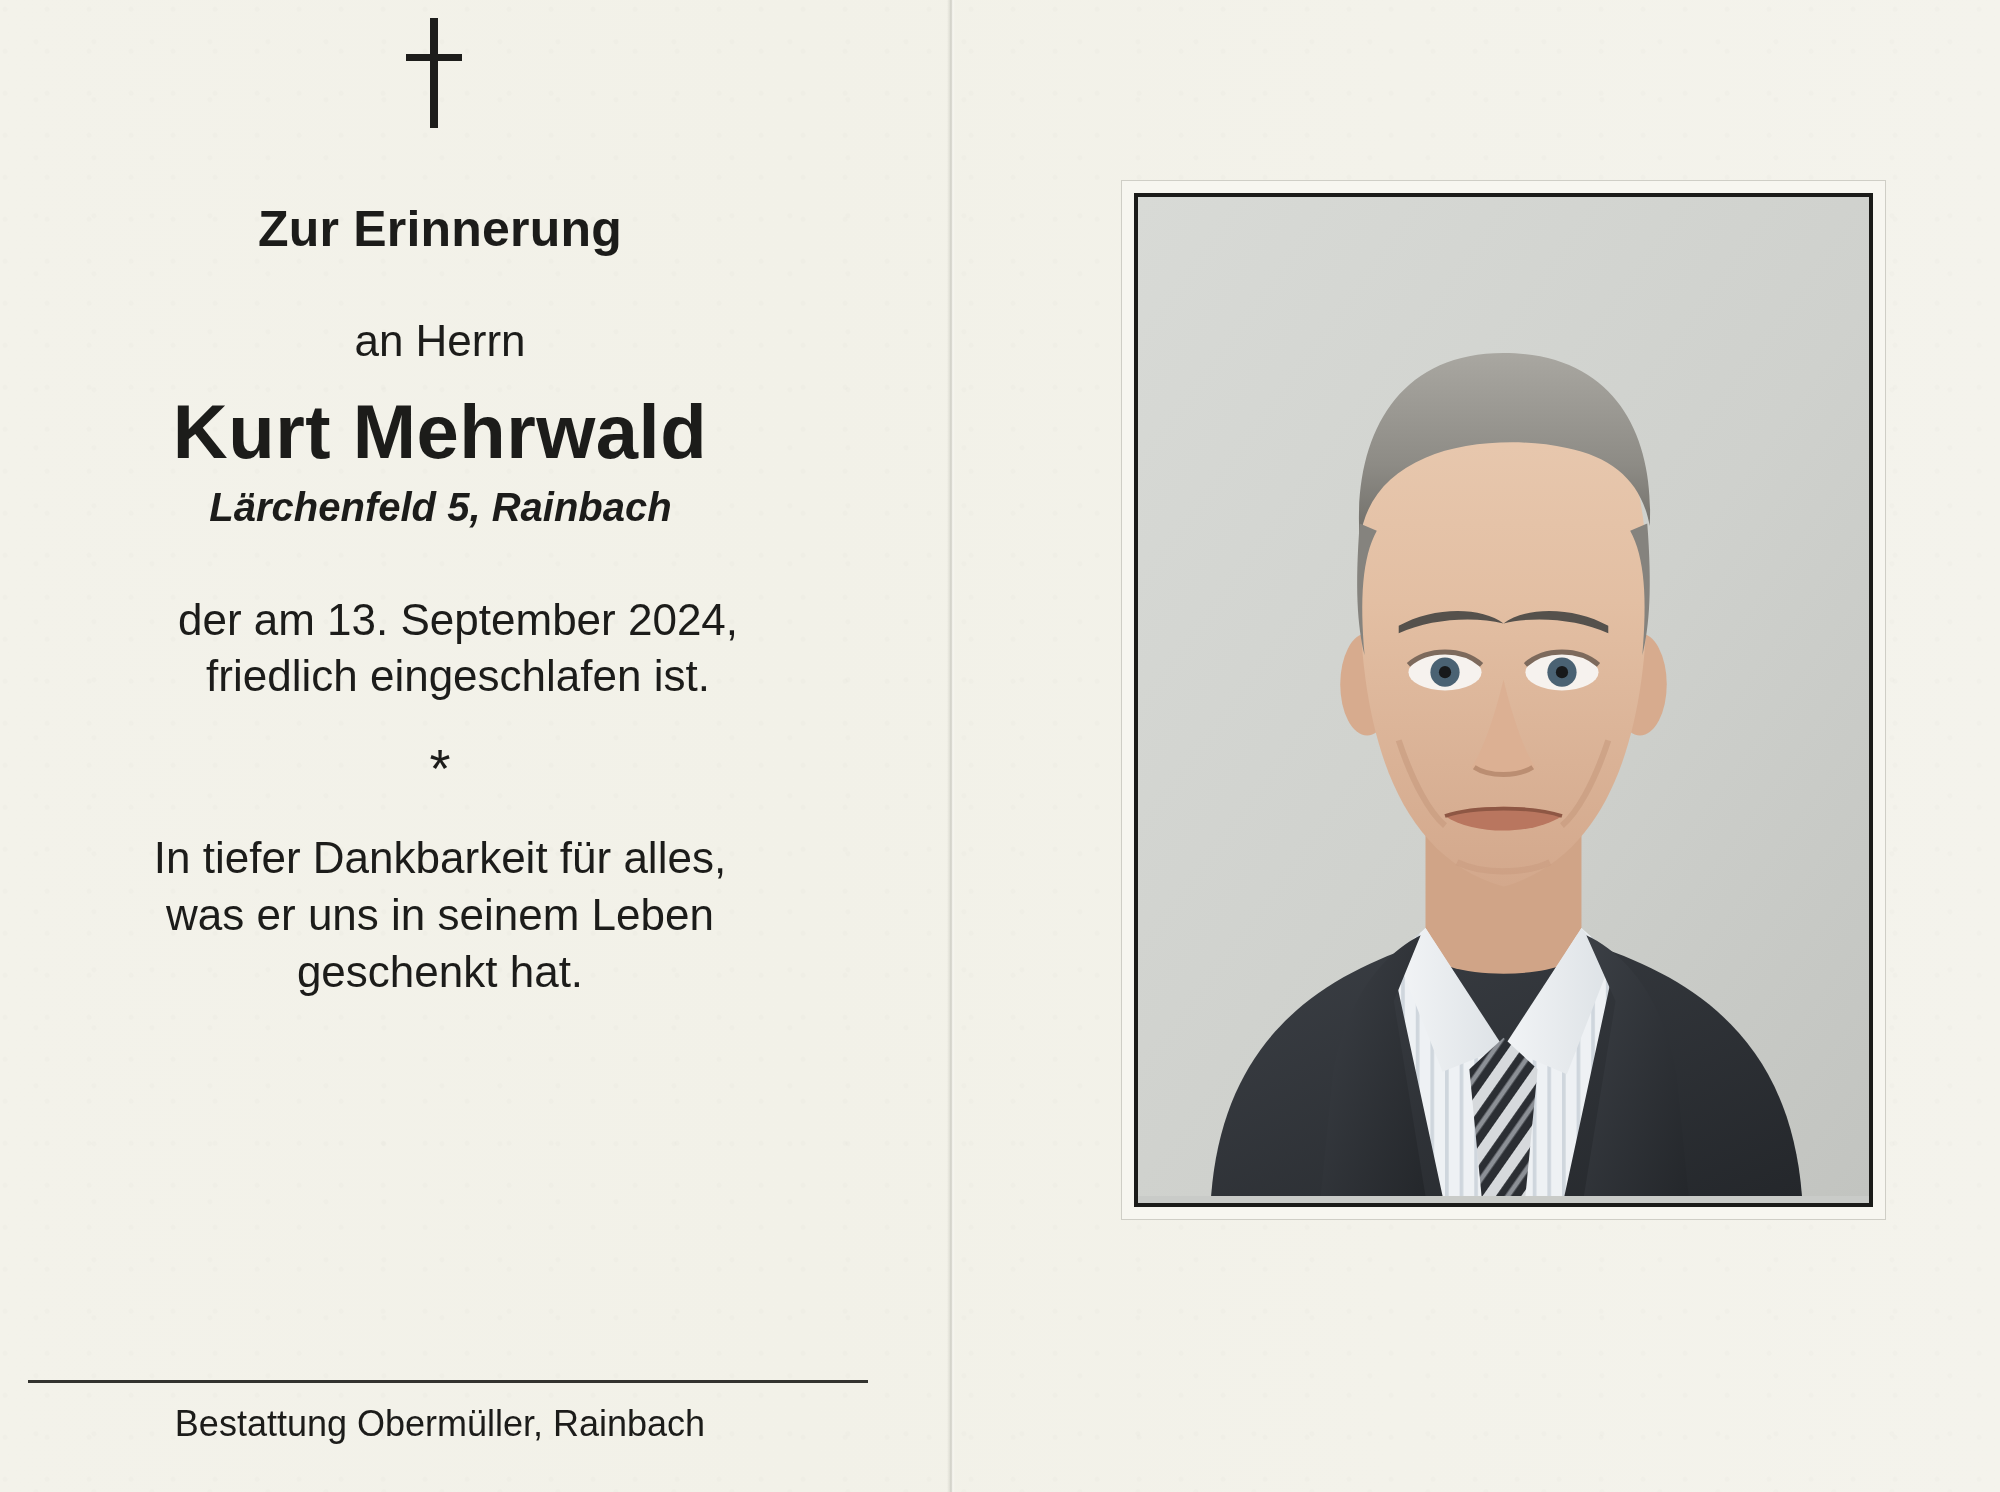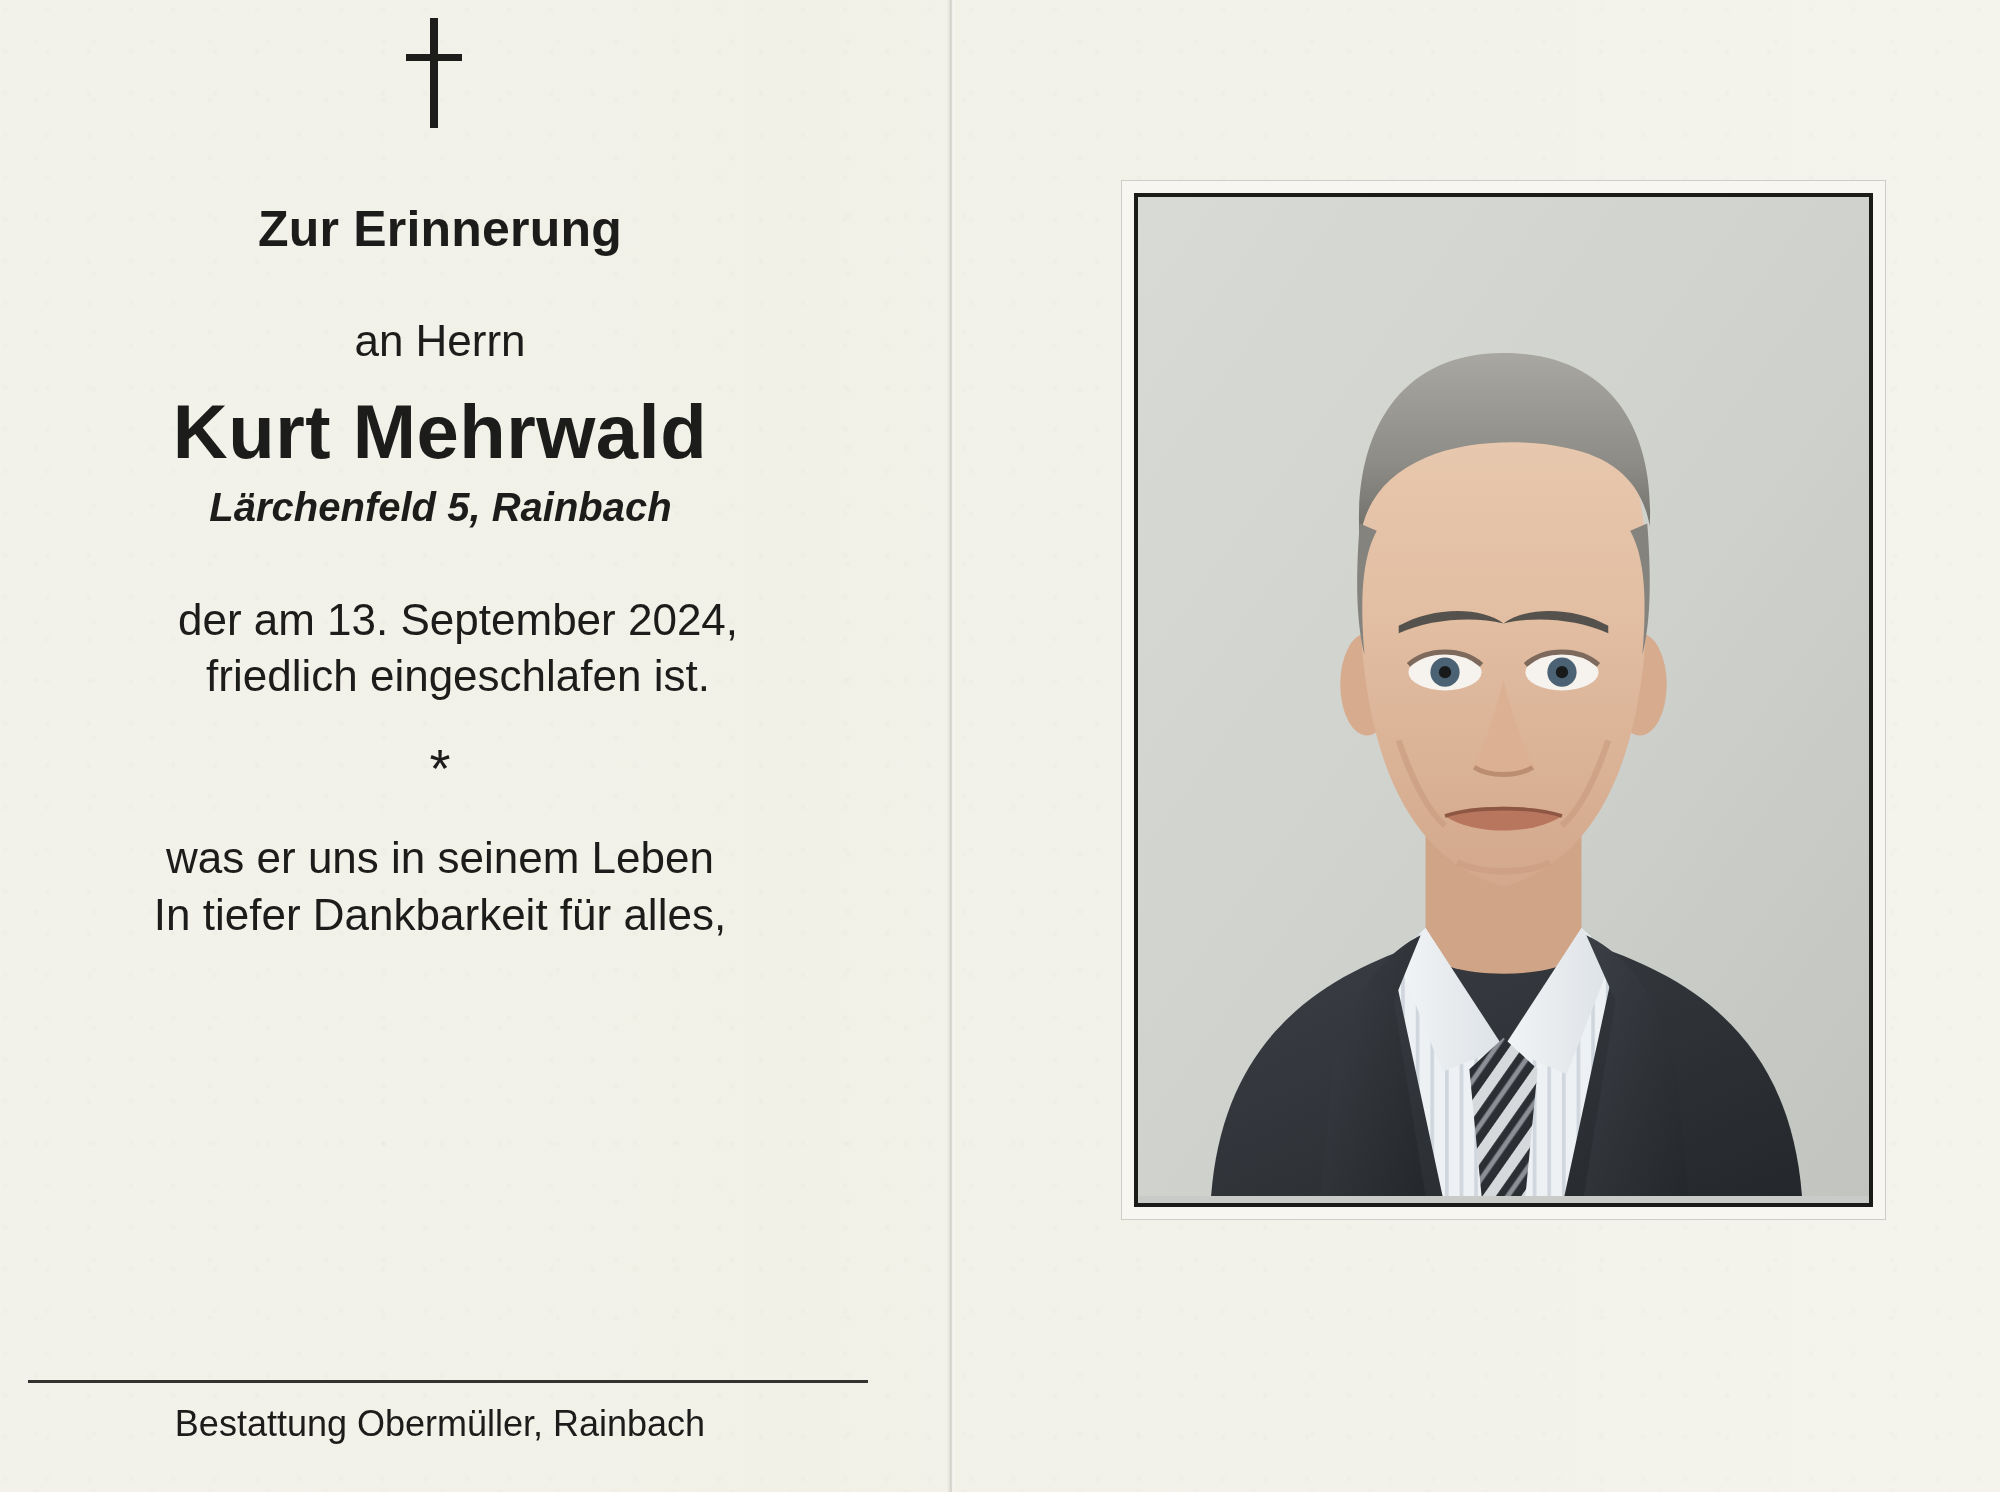"was er uns in seinem" div { order: before "In tiefer Dankbarkeit für alles," -> after "In tiefer Dankbarkeit für alles," }
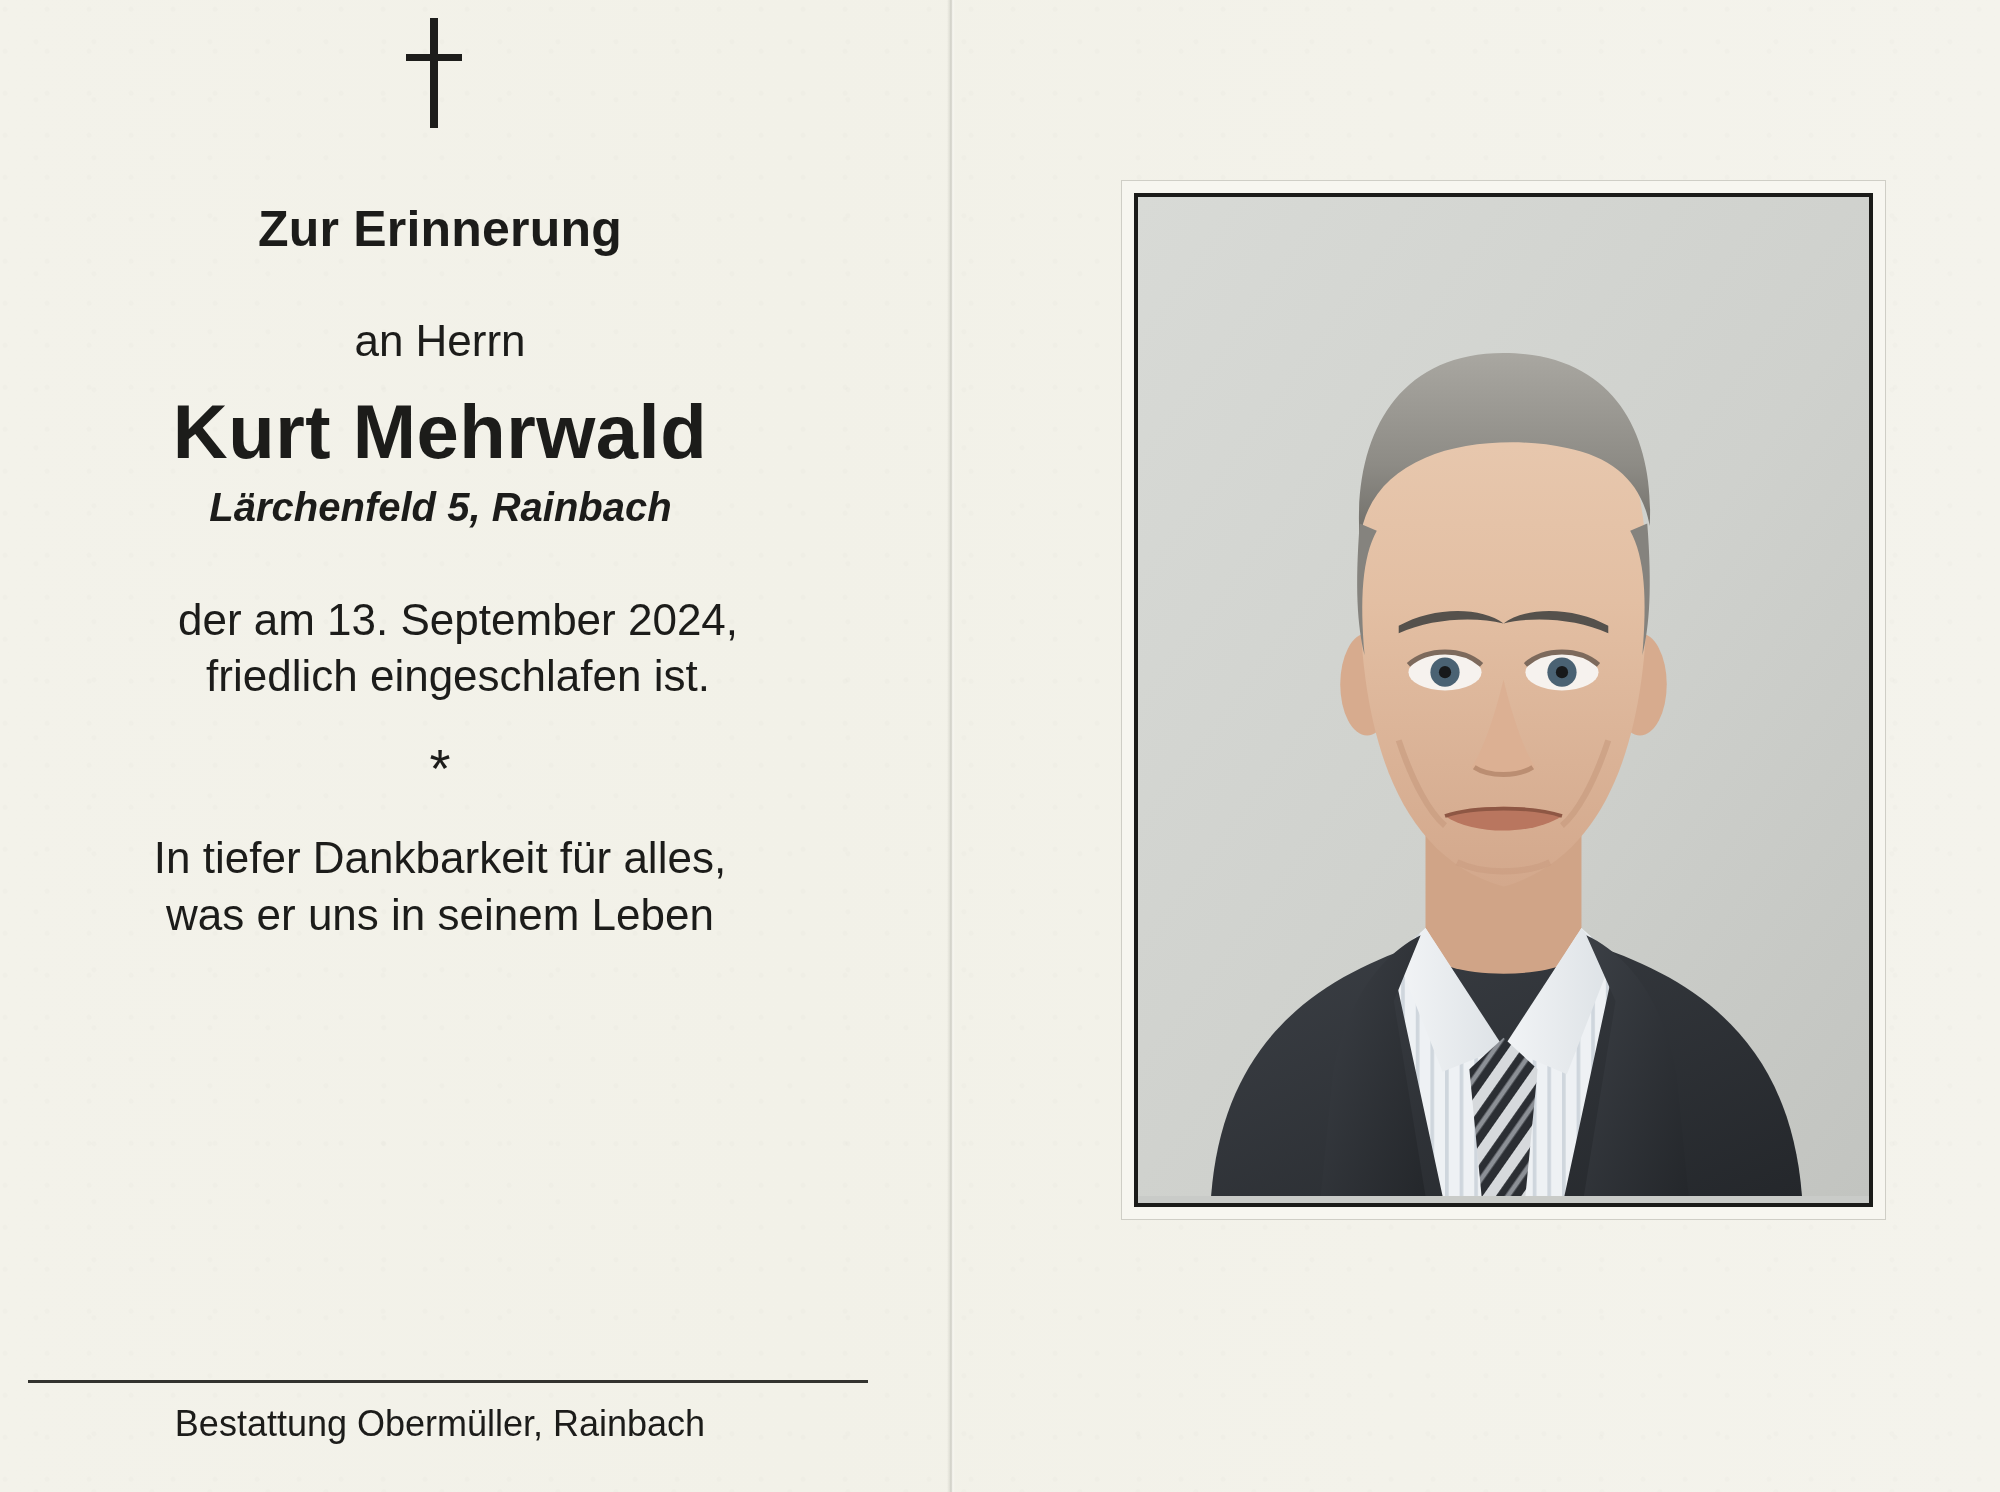"geschenkt hat." div { html: none -> <div>geschenkt hat.</div> }
